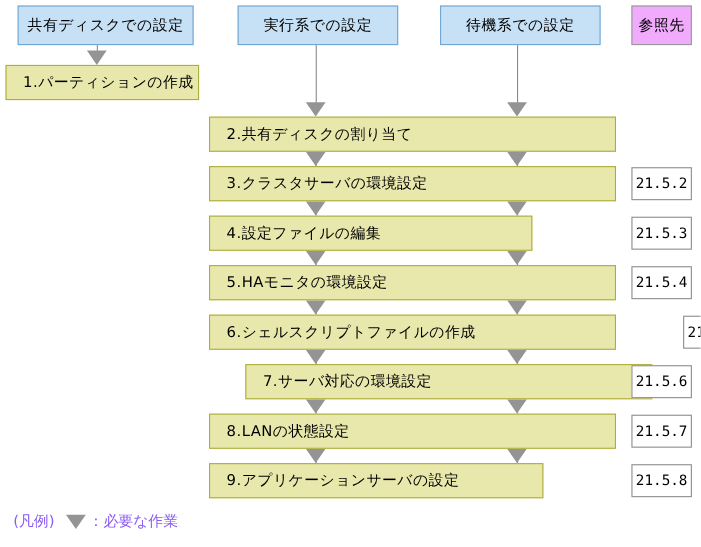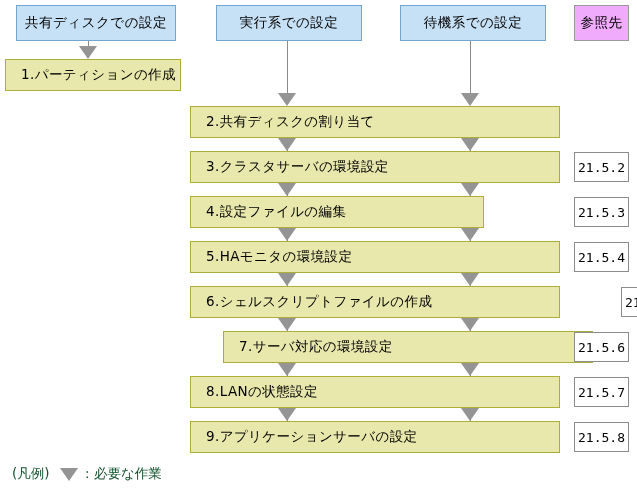"9.アプリケーションサーバの設定" div.proc { width: 370px -> 304px }
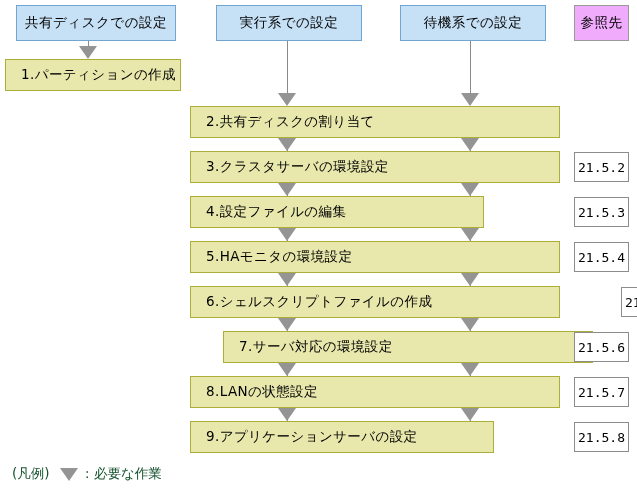"(凡例)" .legend { color: #14532d -> #8b5cf6 }
